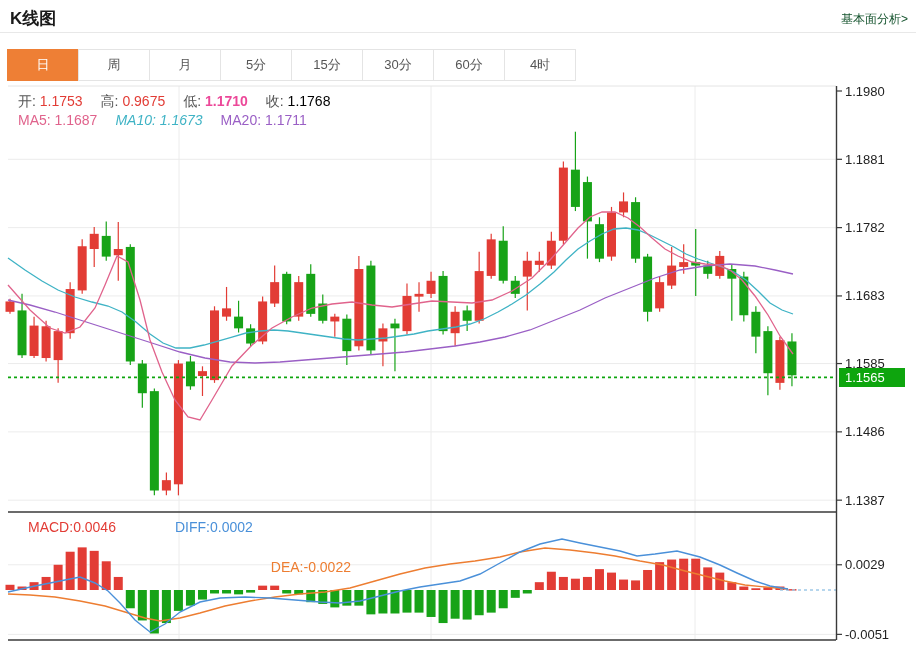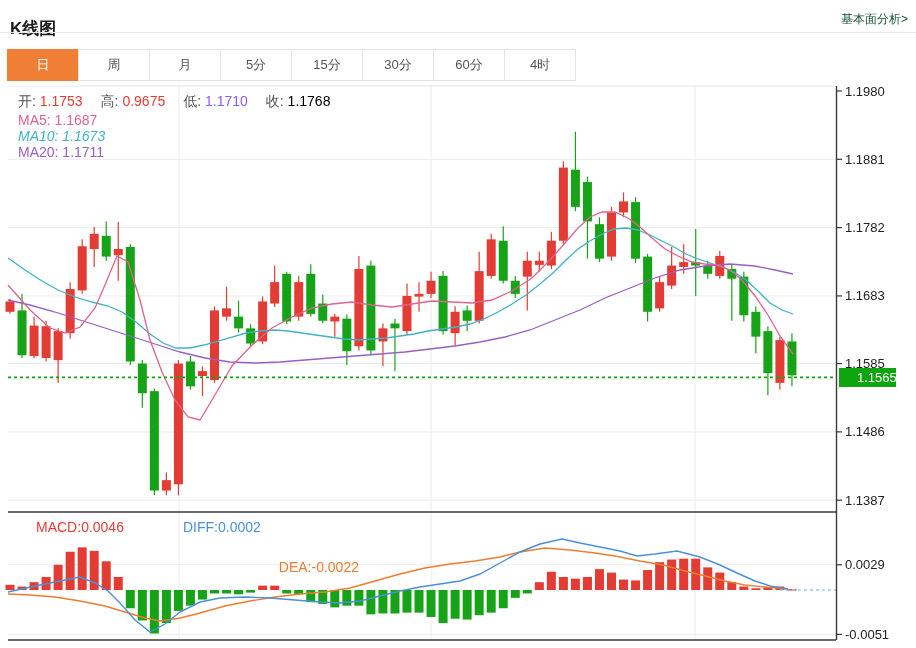"K线图" .page-title { top: 17px -> 7px }
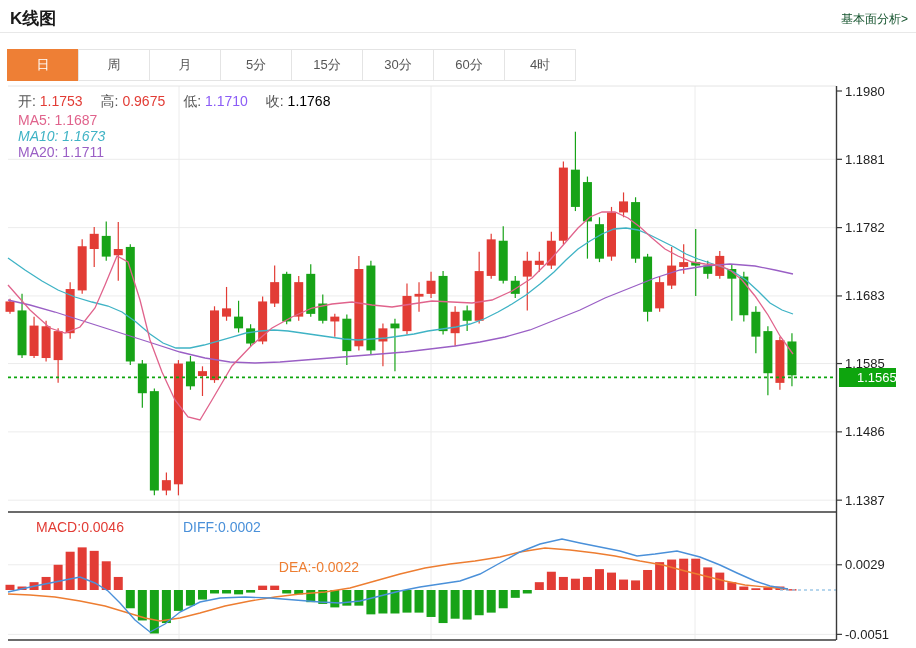"1.1710" span.val { color: #8b5cf6 -> #ec4899; font-weight: none -> bold }
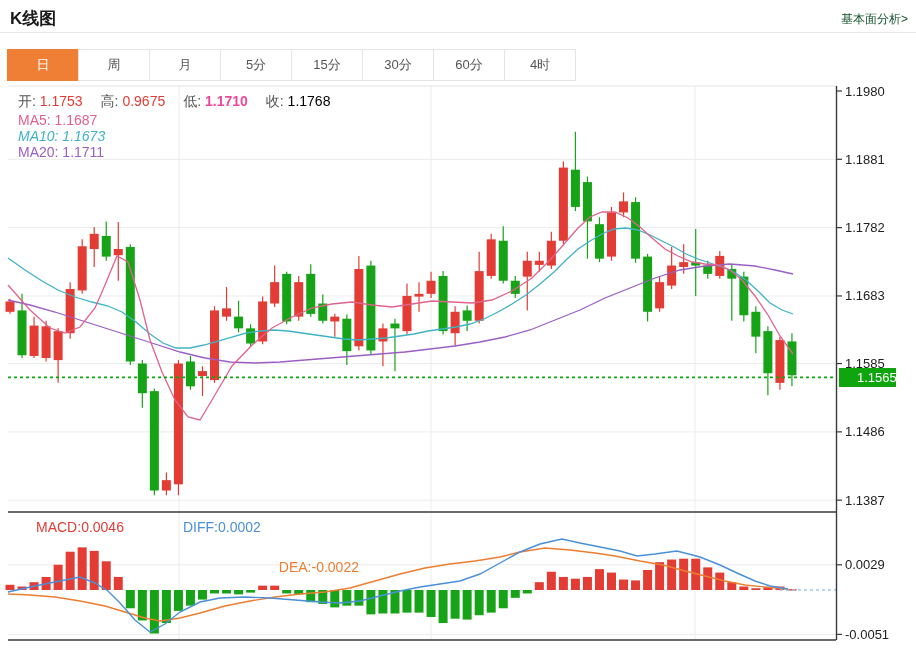"MA5: 1.1687" #legend-ma { flex-direction: column -> none }
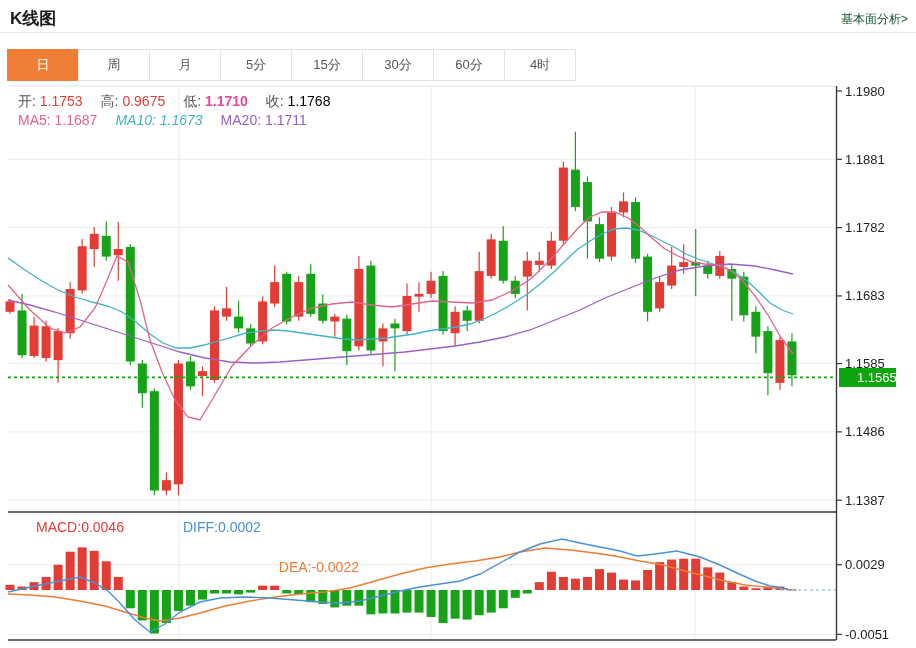"1.1565" #price-badge { padding-left: 18px -> 6px; width: 57px -> 66px }
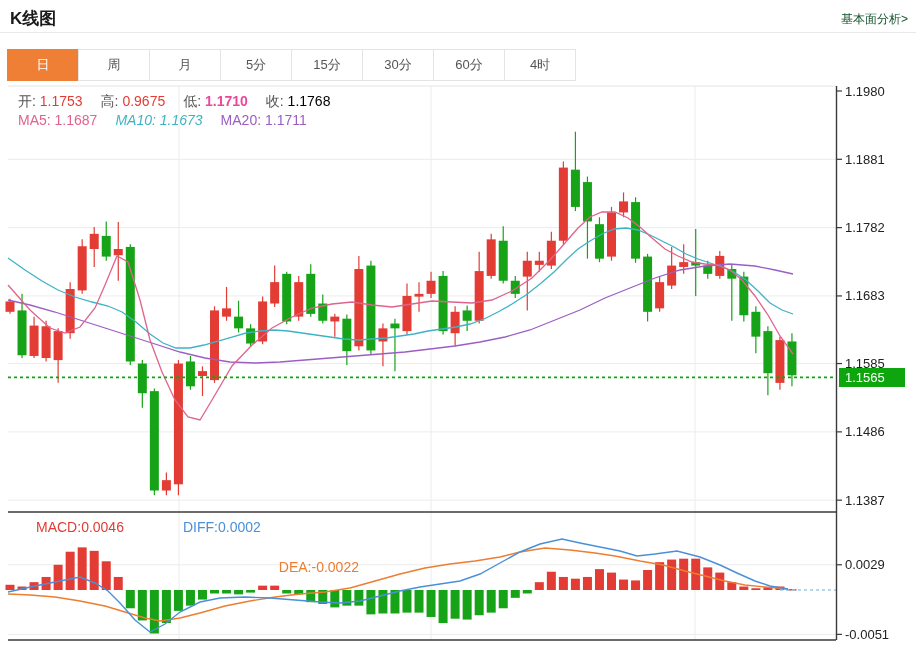"MACD:0.0046" #legend-macd { left: 36px -> 28px }
